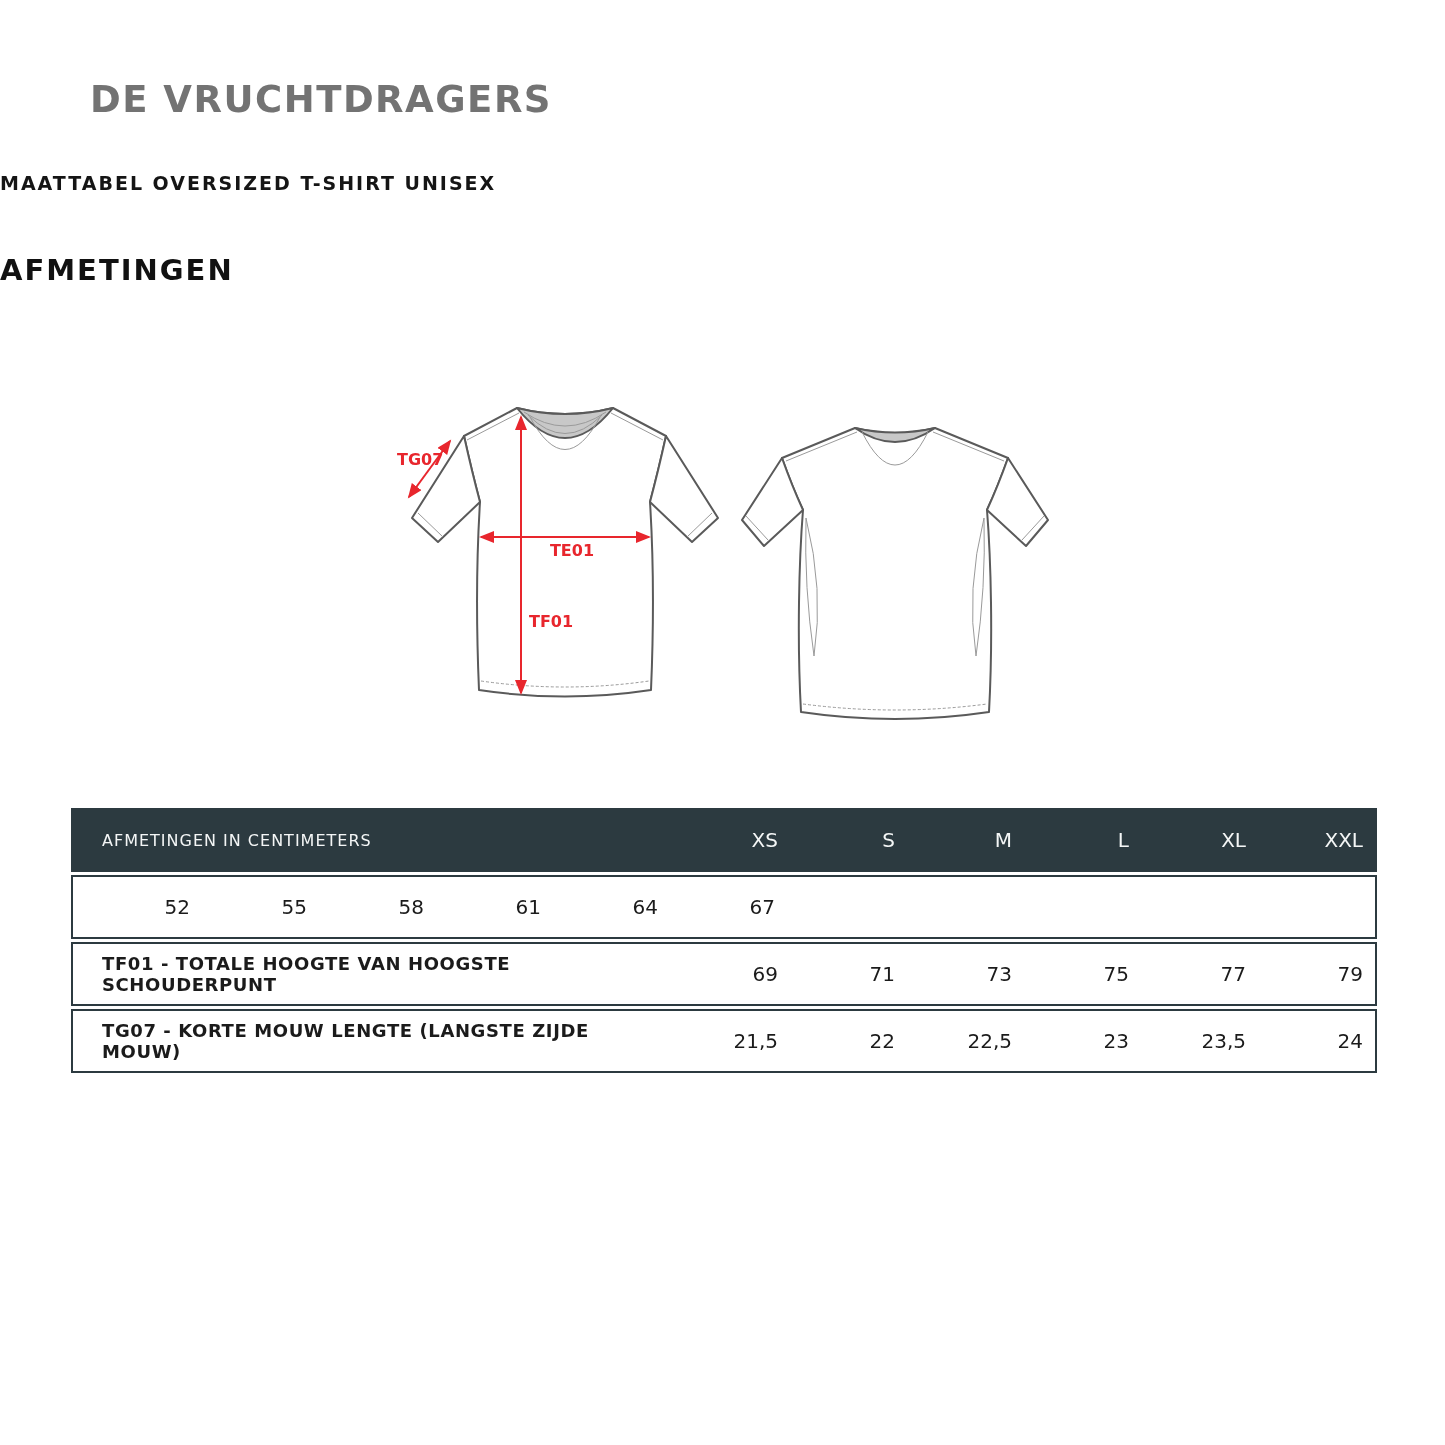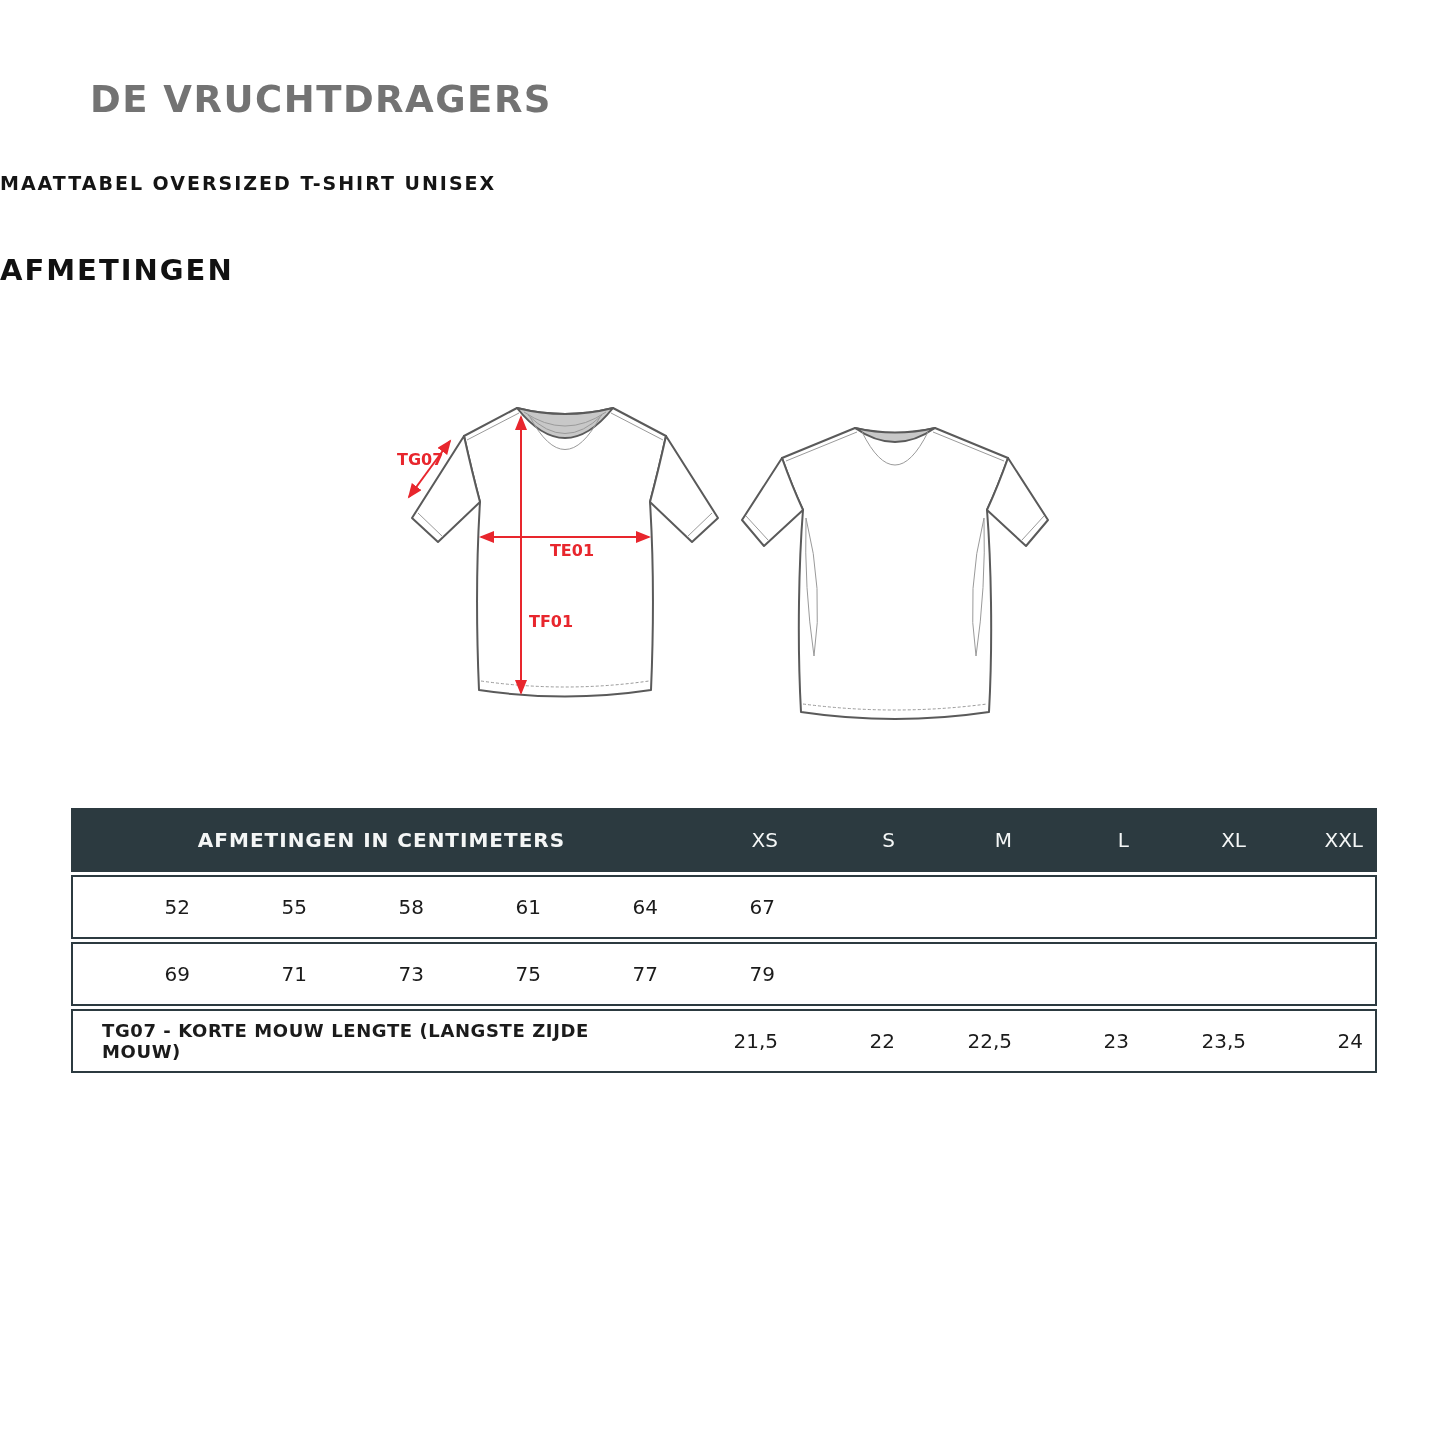"AFMETINGEN IN CENTIMETERS" .t-header .t-label { font-size: 20px -> 16px; font-weight: 700 -> 400; text-align: center -> none }
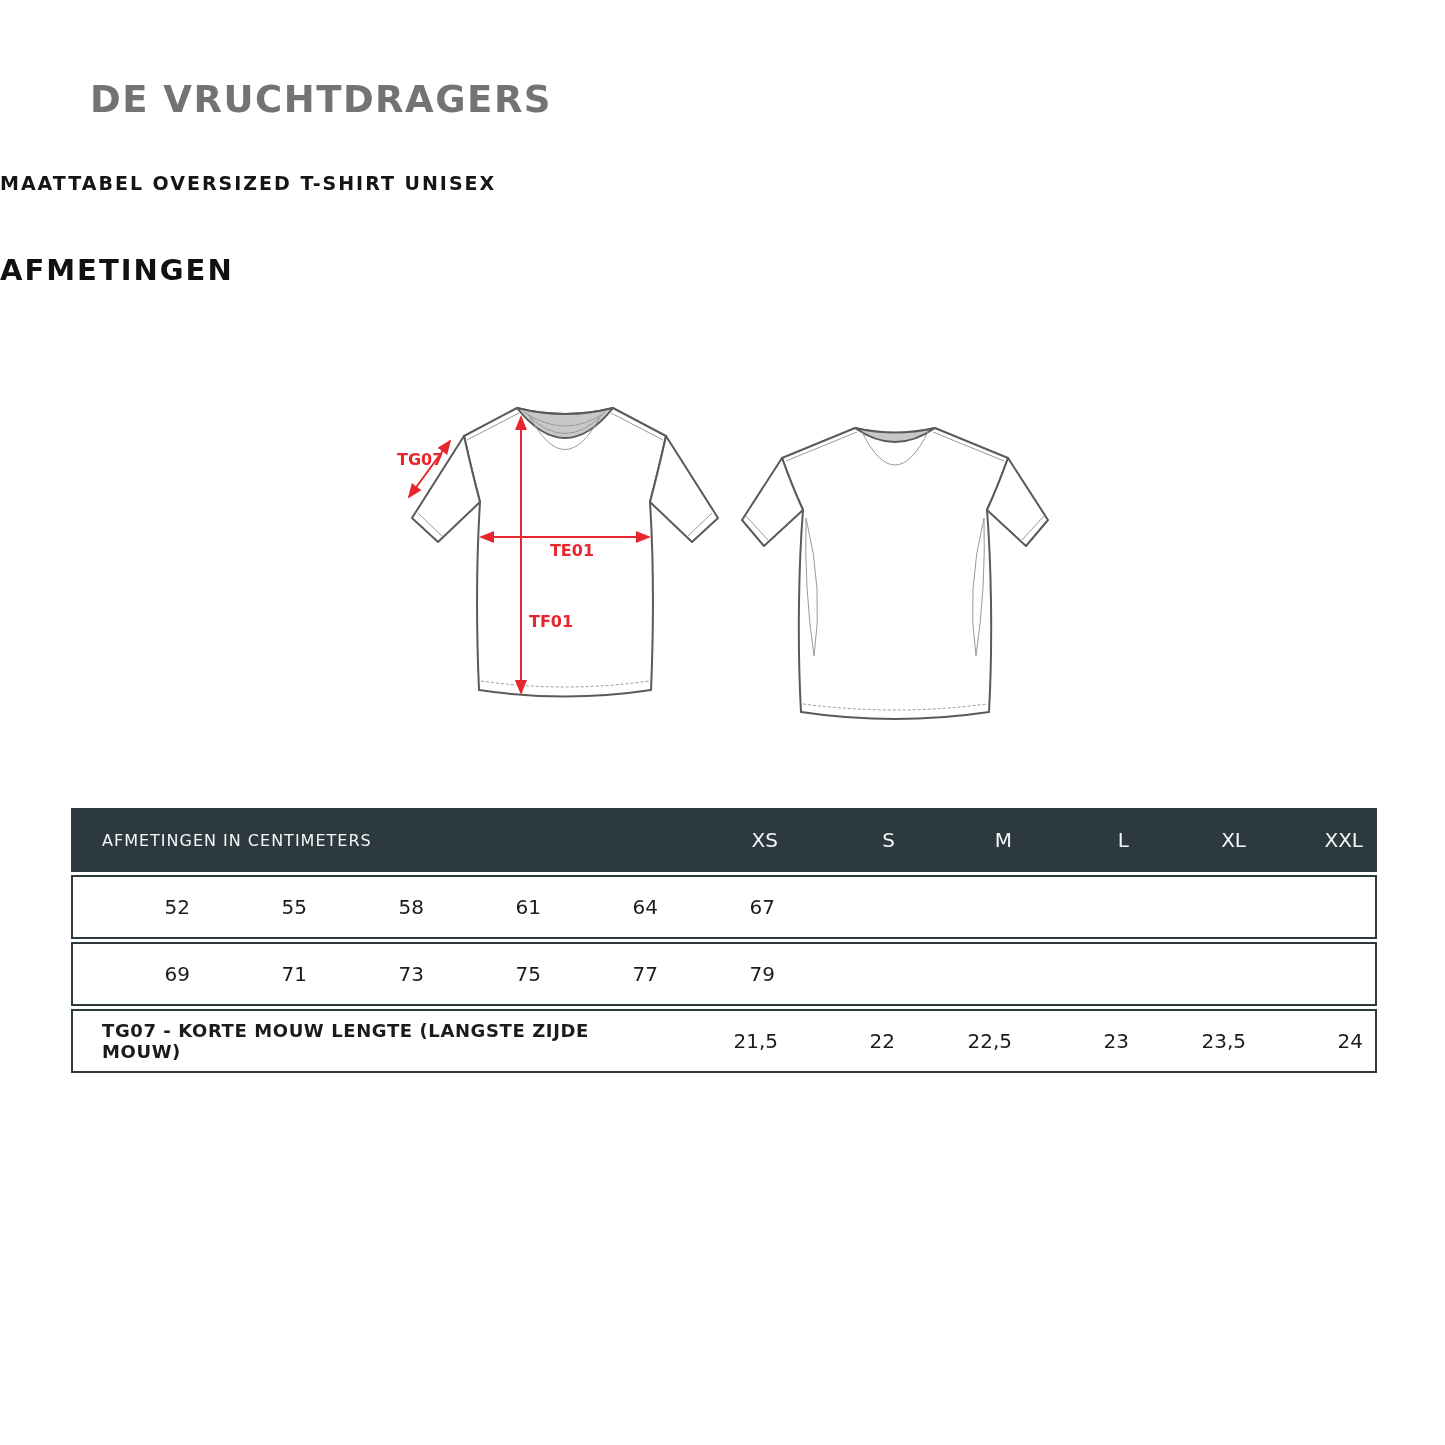"TF01 - TOTALE HOOGTE VAN" div.t-label { html: none -> <div>TF01 - TOTALE HOOGTE VAN HOOGSTE SCHOUDERPUNT</div> }
